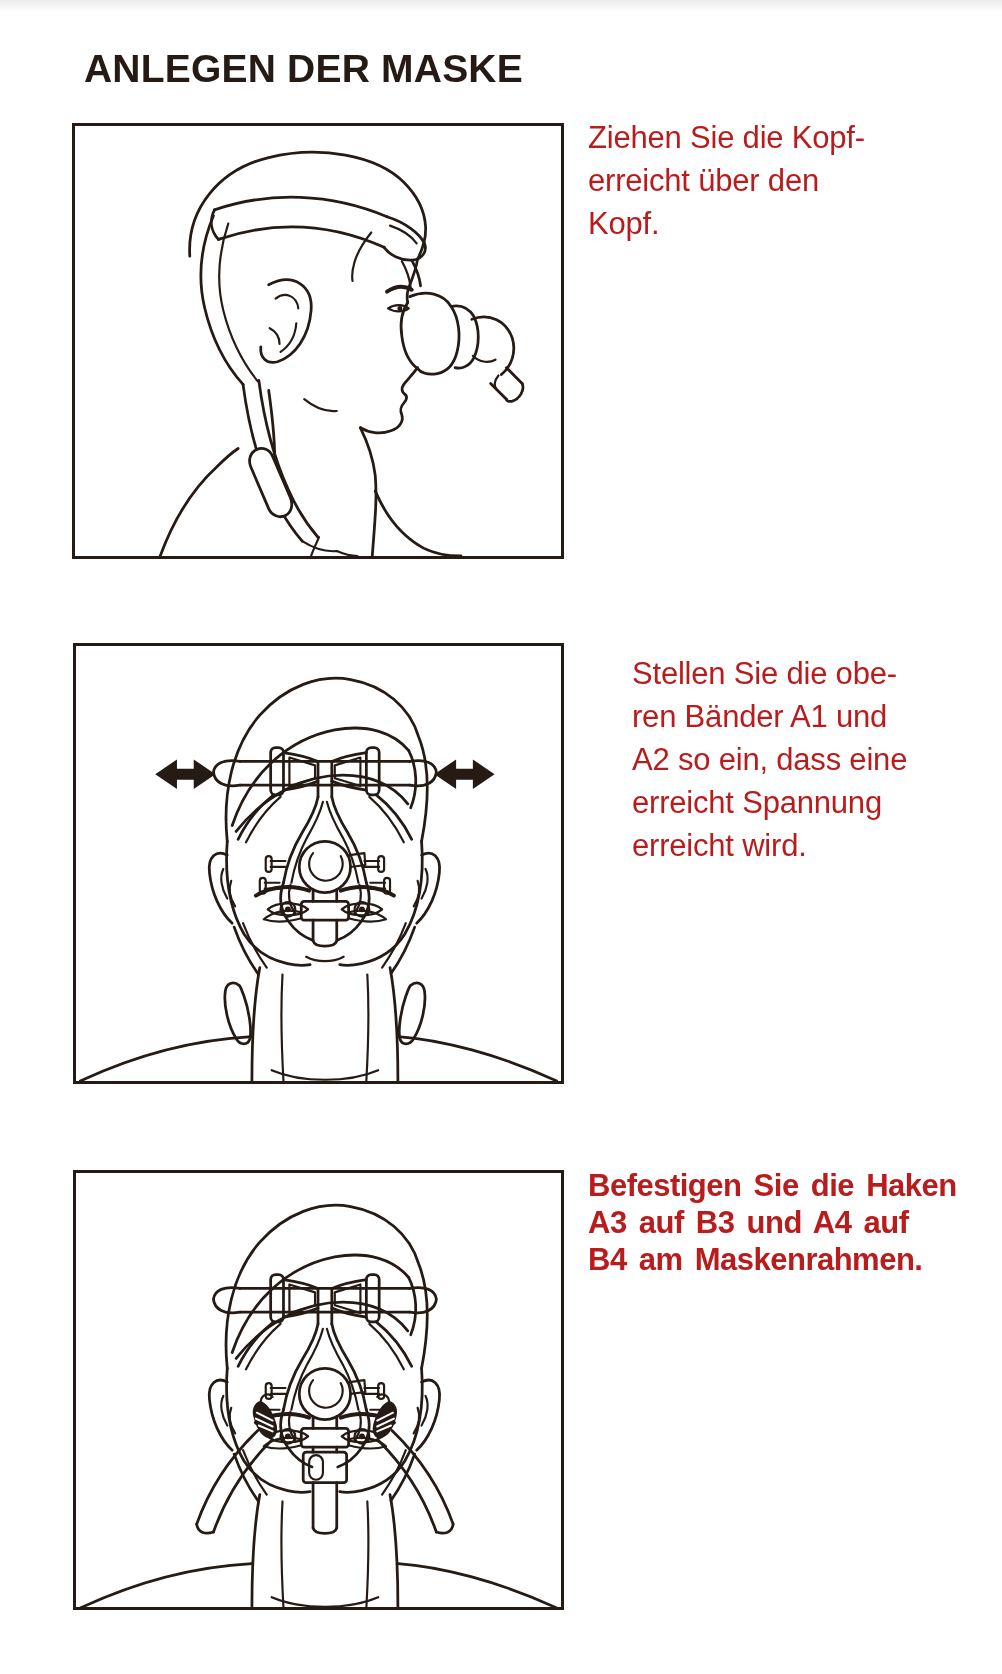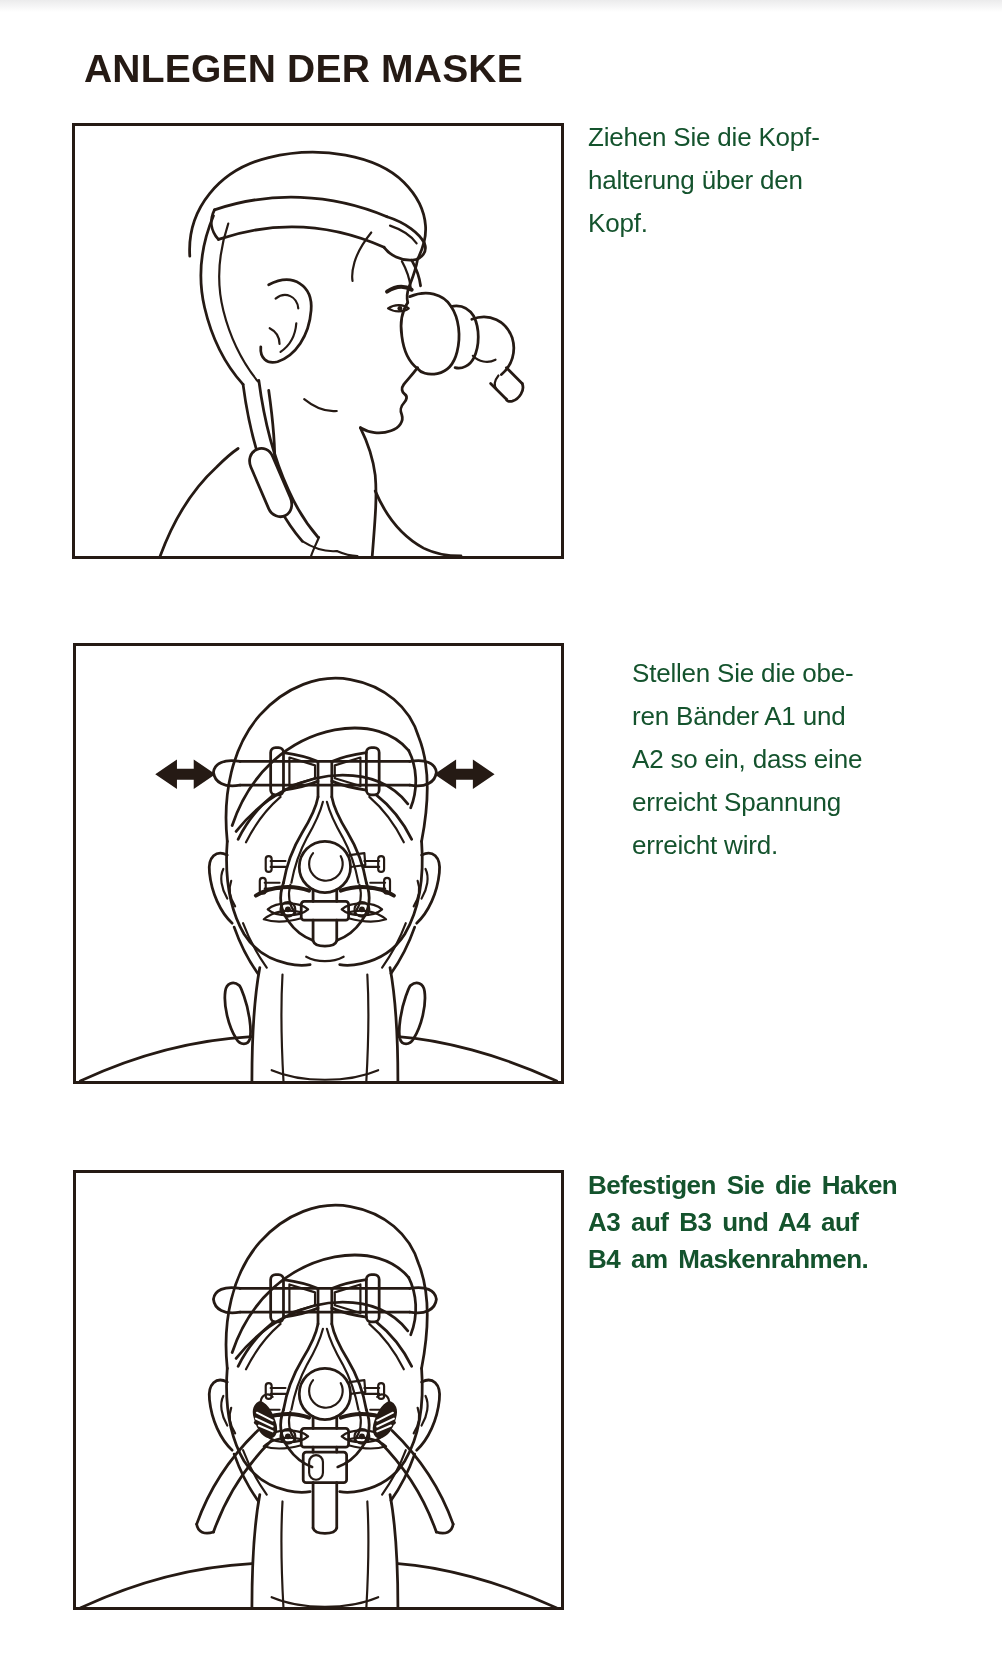"Ziehen Sie die Kopf-" .caption { color: #14532d -> #b91c1c; font-size: 26px -> 31px }
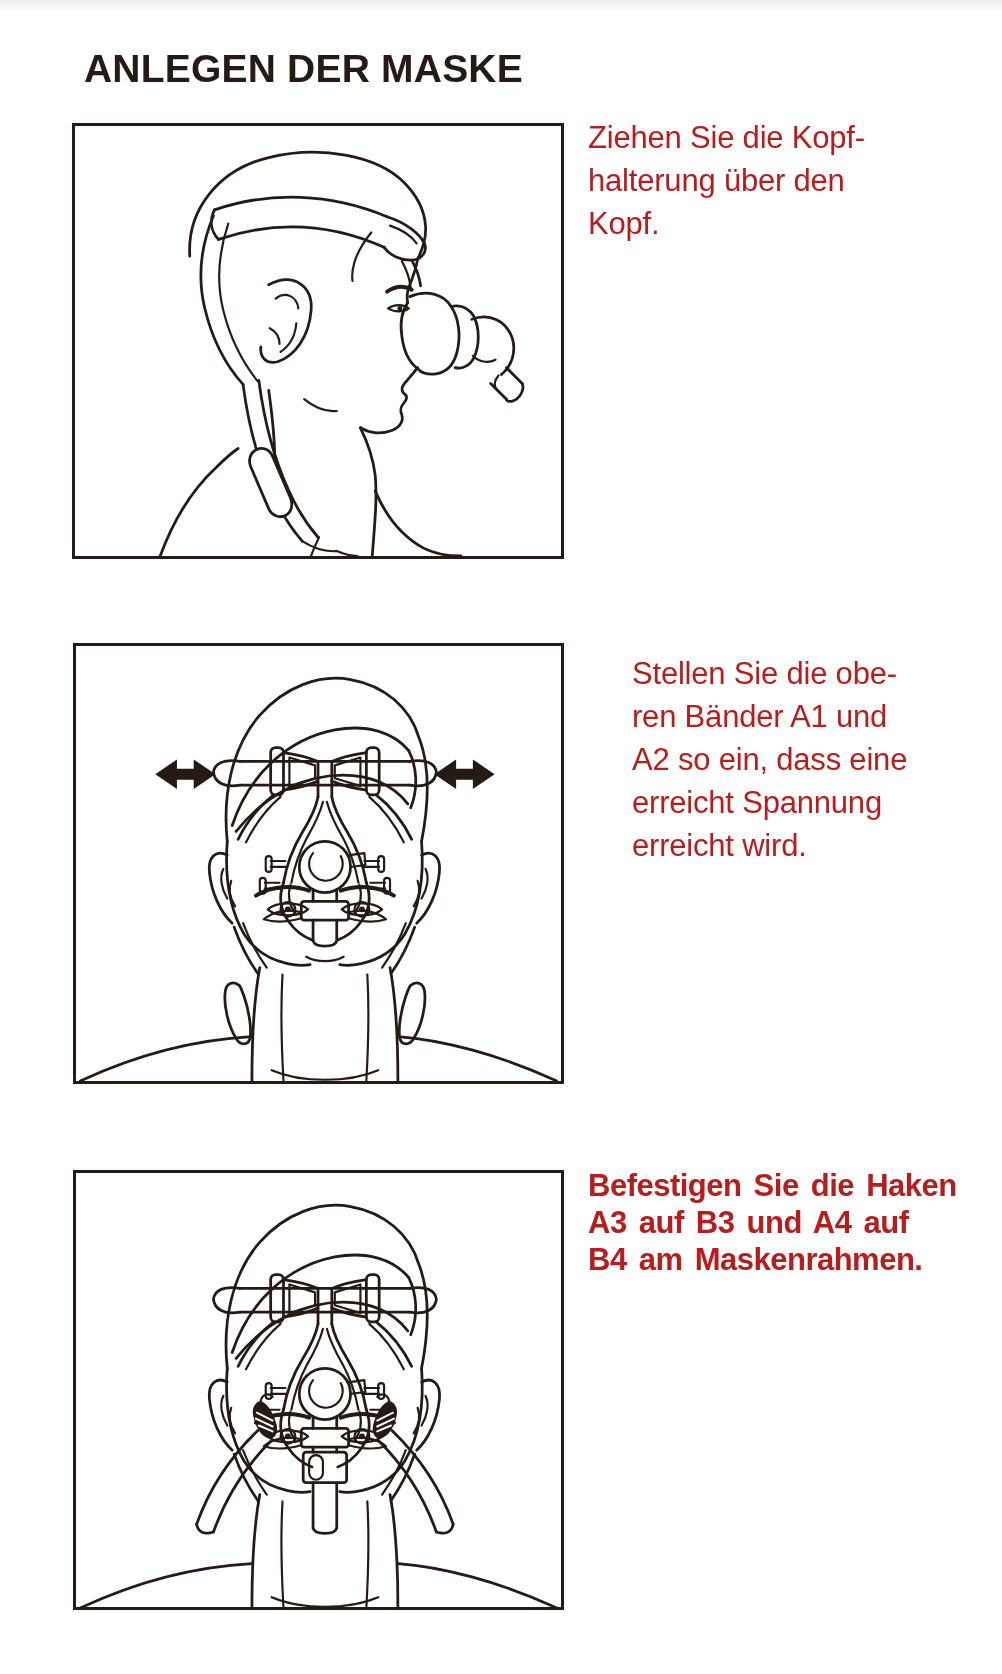"halterung über den" div.cap-line { text: halterung -> erreicht }
